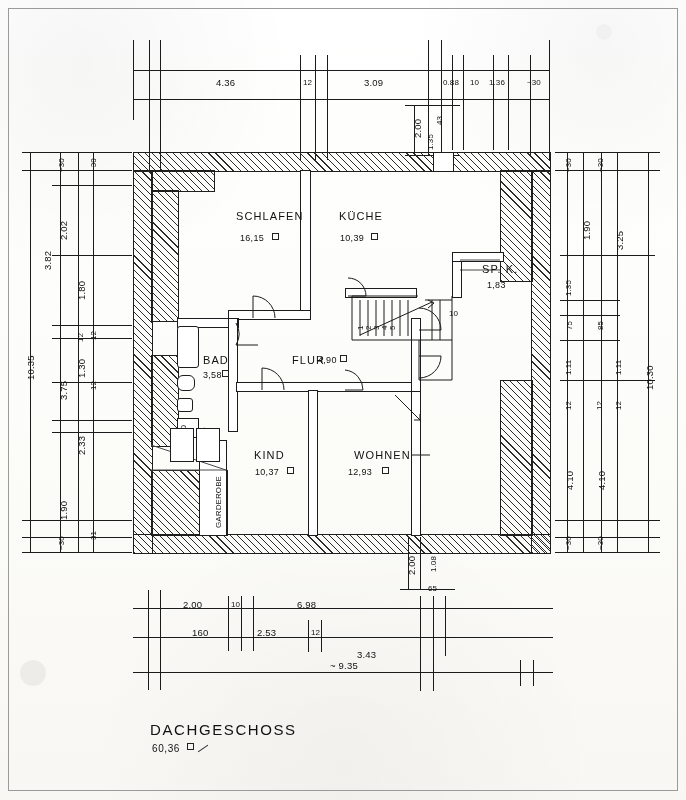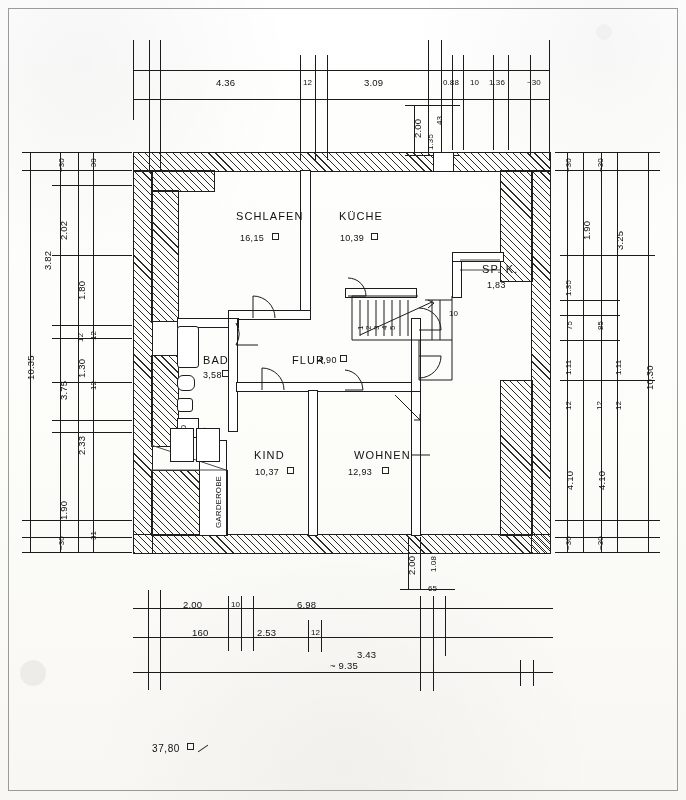"DACHGESCHOSS" div.lbl { html: none -> <div>DACHGESCHOSS</div> }
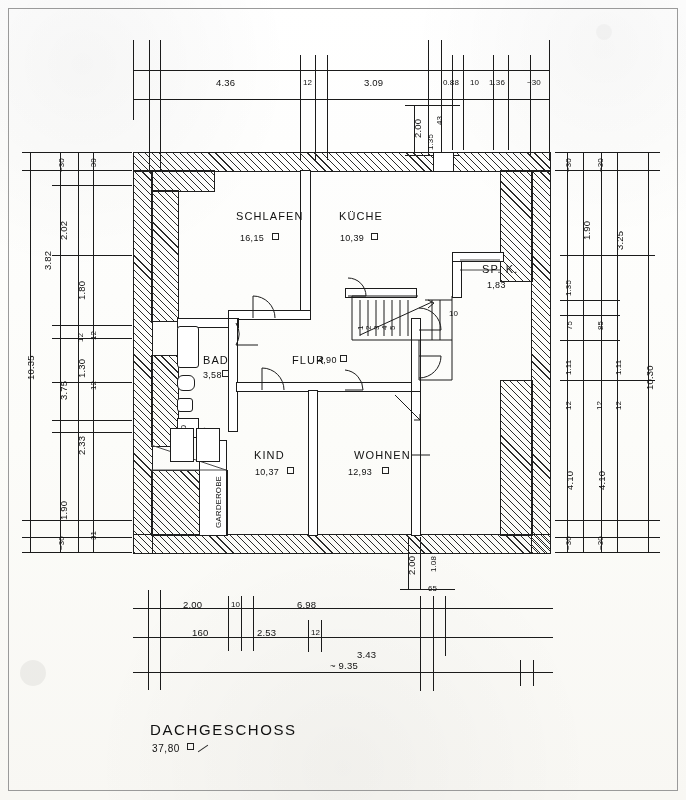"37,80" div.lbl { text: 37,80 -> 60,36 }
